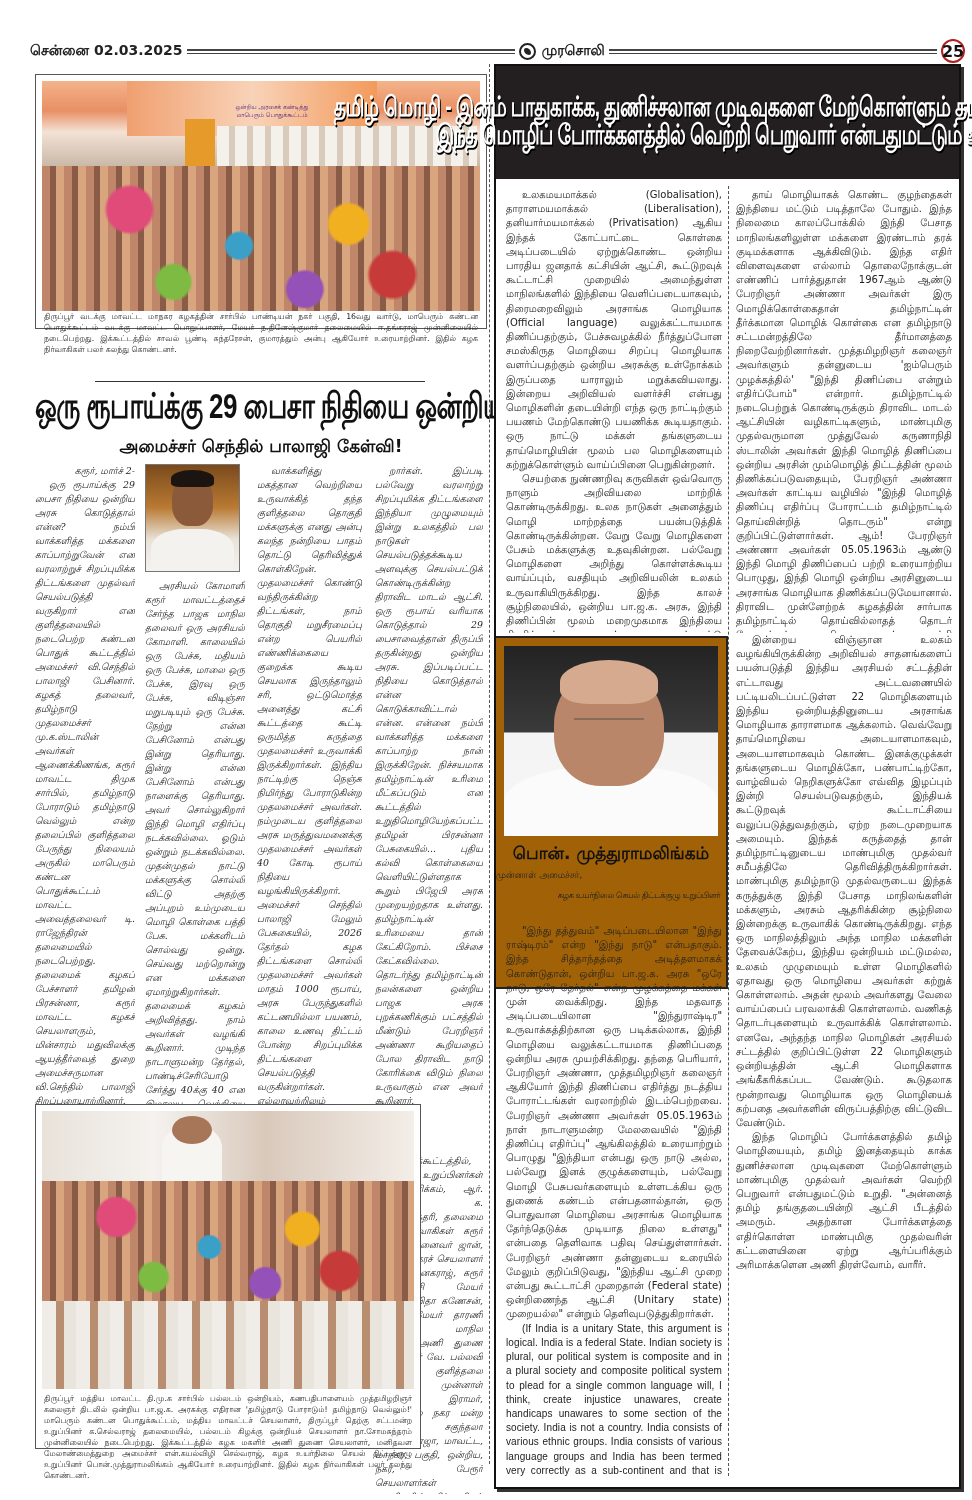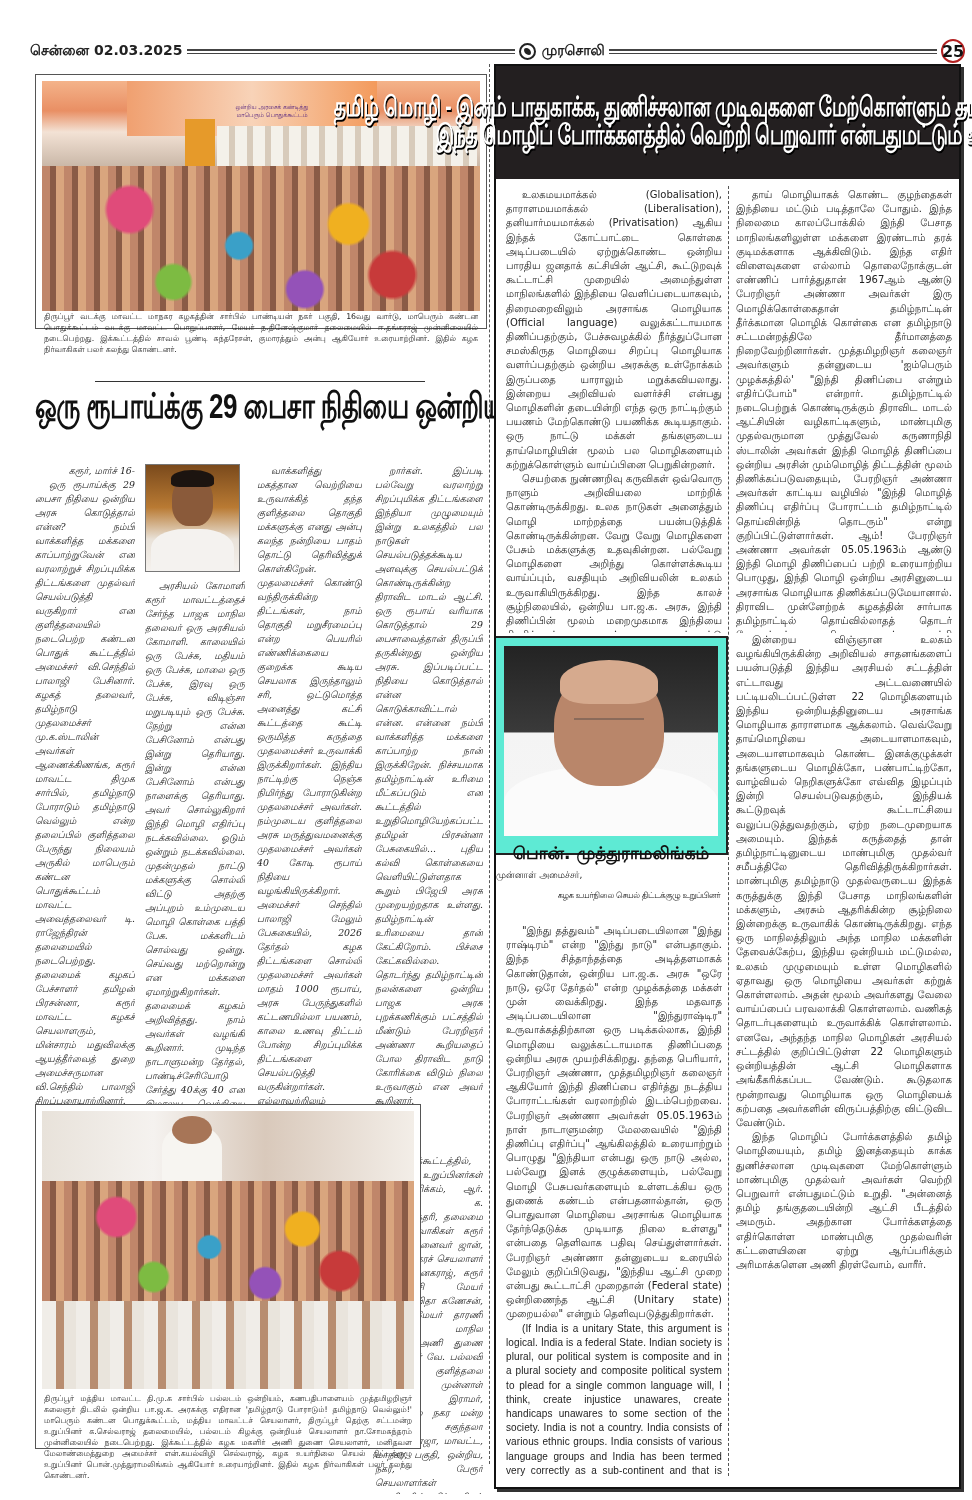"அமைச்சர் செந்தில் பாலாஜி கேள்வி!" div.subhead { html: none -> <div>அமைச்சர் செந்தில் பாலாஜி கேள்வி!</div> }
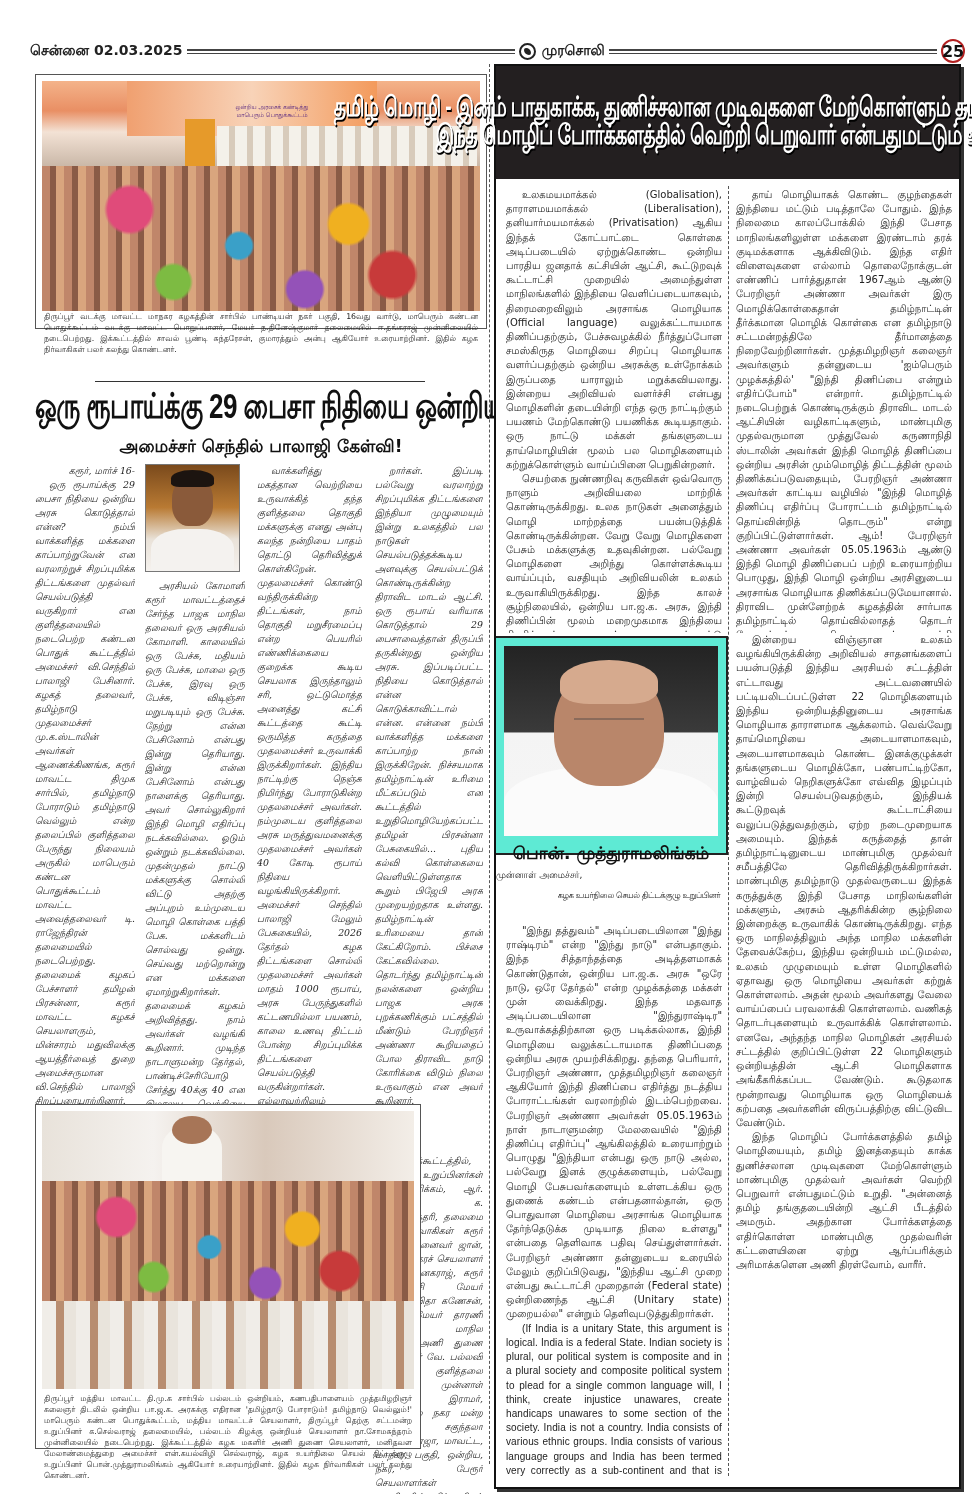"கரூர், மார்ச் 16-" span.byline-place { text: 16- -> 2- }
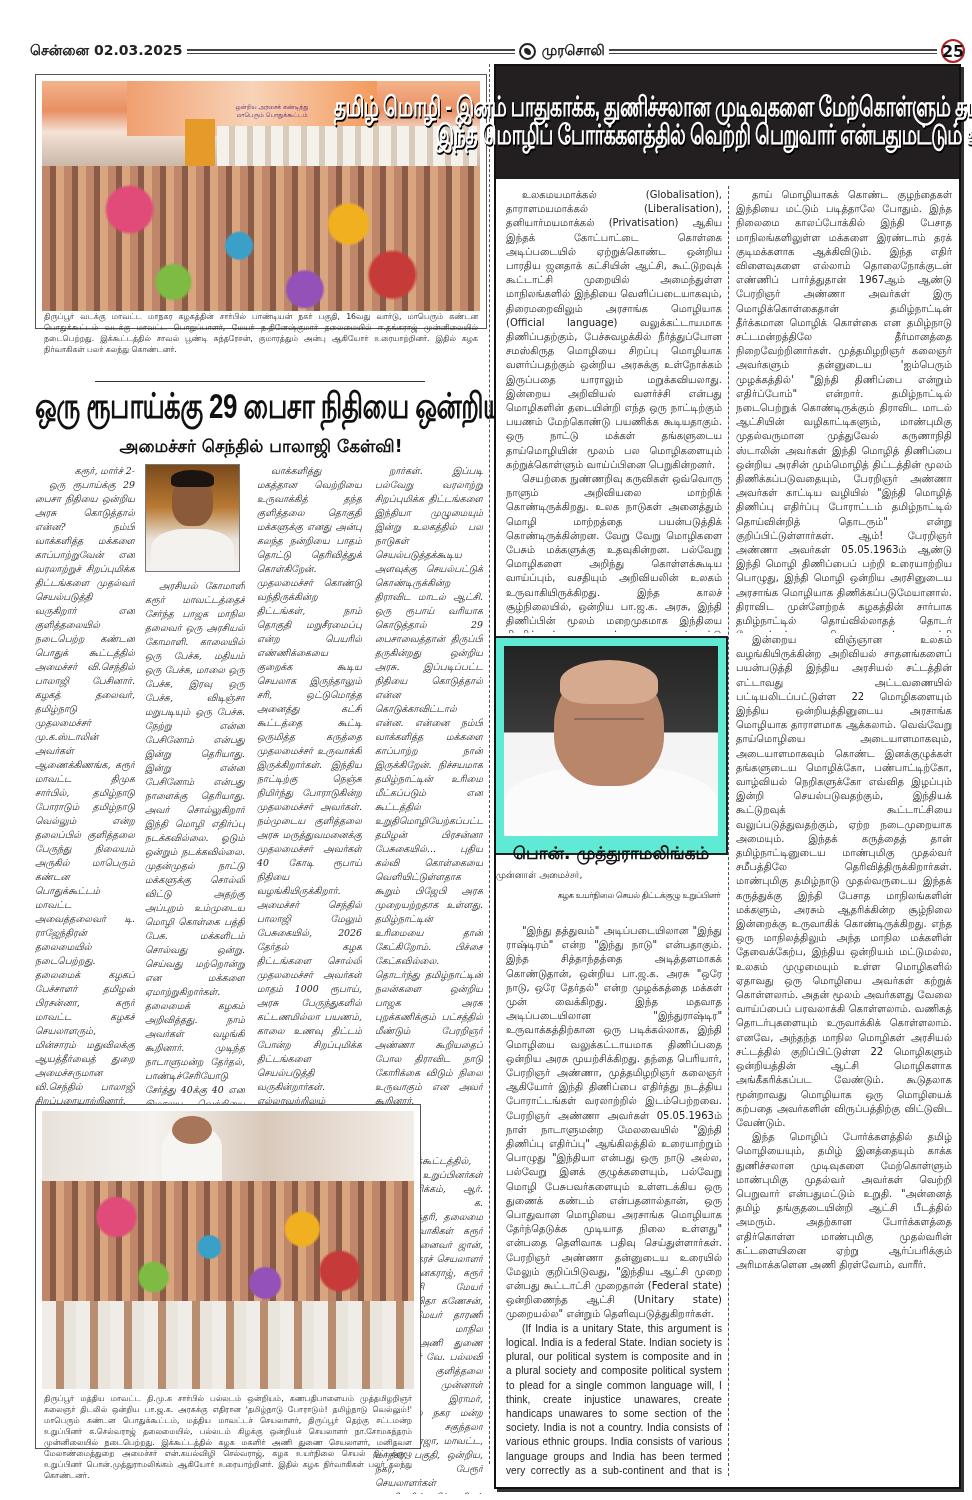"பொன். முத்துராமலிங்கம்" .bio-box { background: #5eead4 -> #a16207; height: 219px -> 353px }
